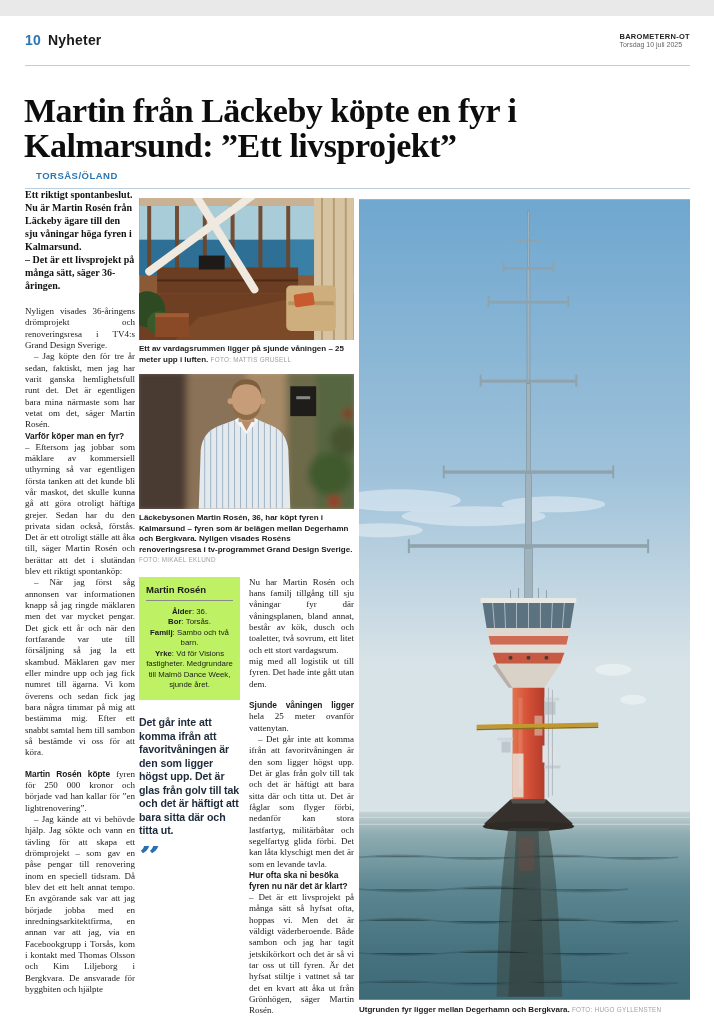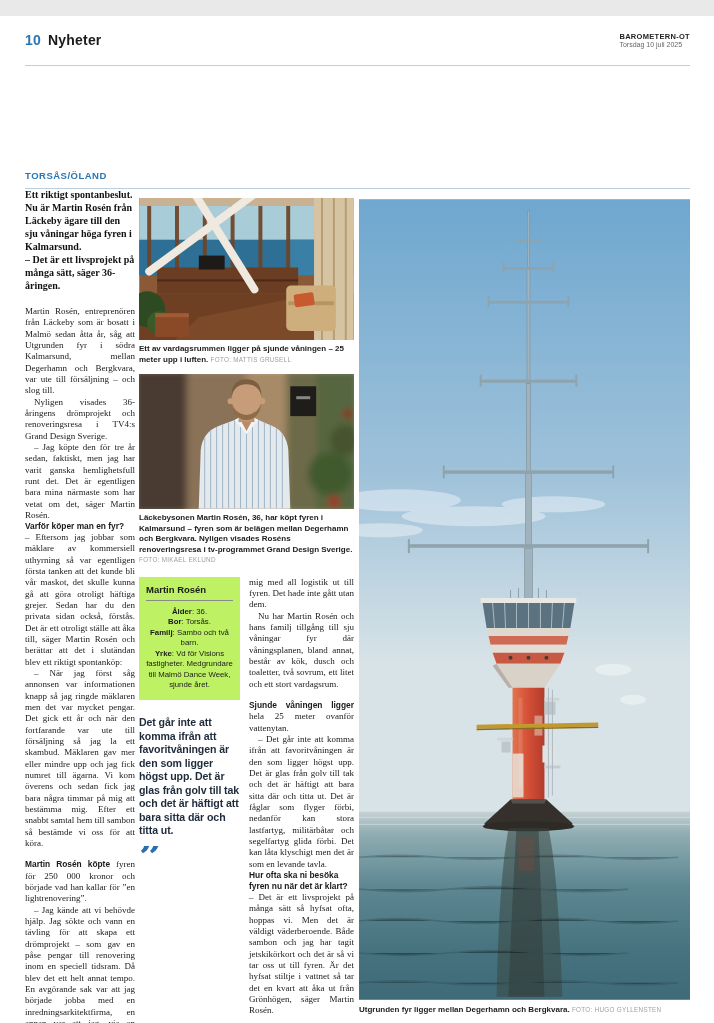"Martin från Läckeby köpte en" h1.headline { html: none -> <h1>Martin från Läckeby köpte en fyr i Kalmarsund: ”Ett livsprojekt”</h1> }
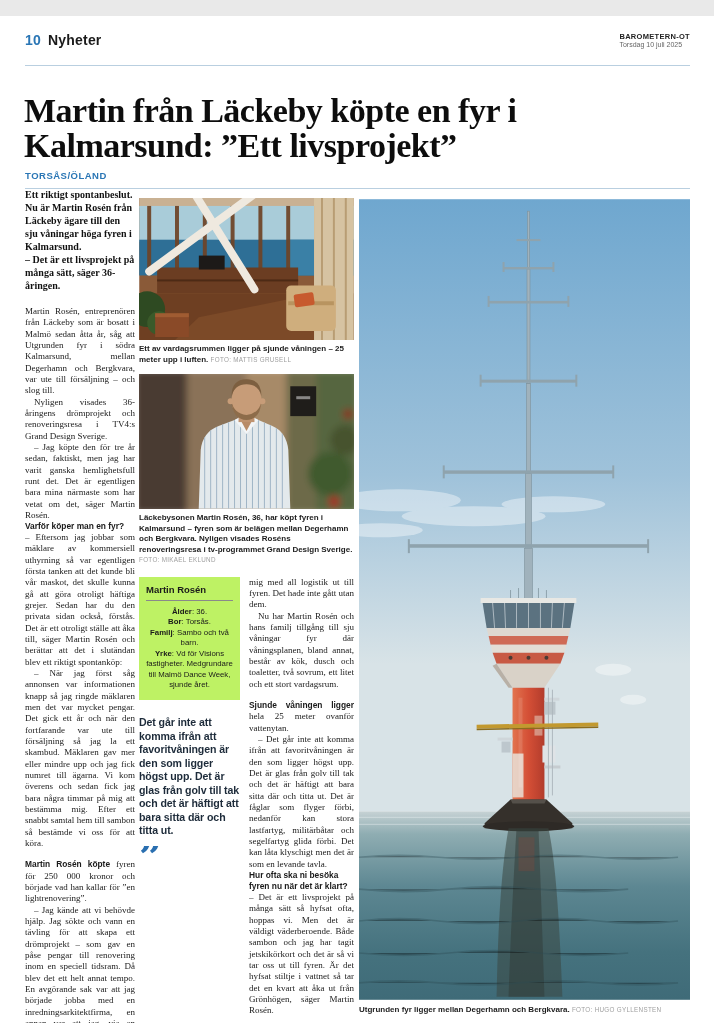"TORSÅS/ÖLAND" .kicker { left: 25px -> 36px }
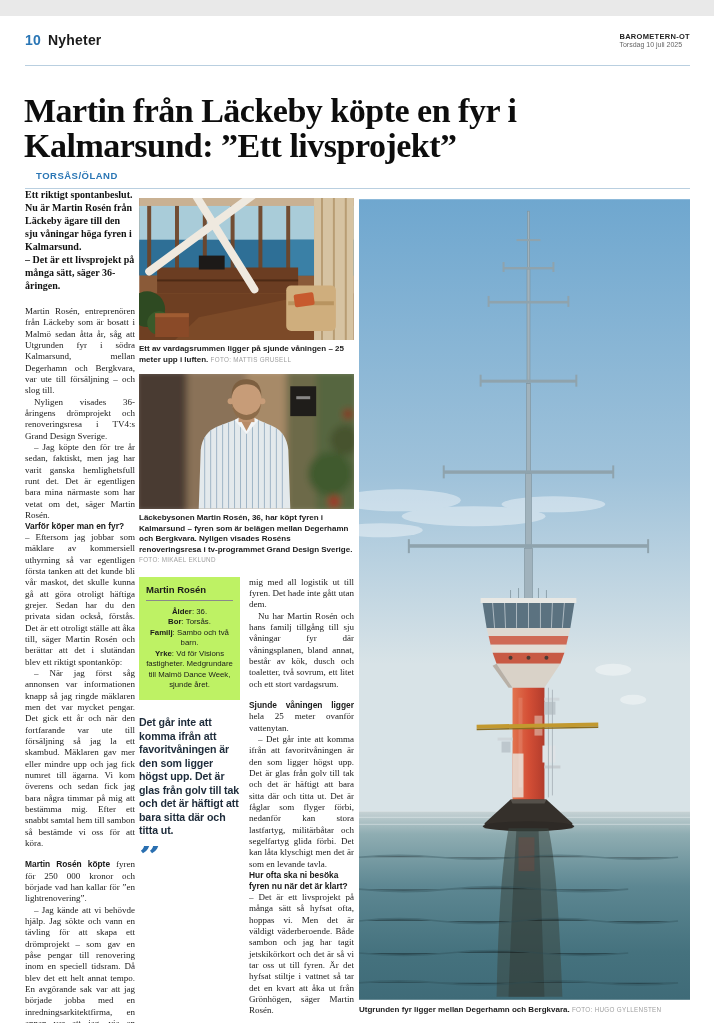"Martin Rosén, entreprenören från Läckeby" p.body-p { html: <p>Martin Rosén, entreprenören från Läckeby som är bosatt i Malmö sedan åtta år, såg att Utgrunden fyr i södra Kalmarsund, mellan Degerhamn och Bergkvara, var ute till försäljning – och slog till.</p> -> none }
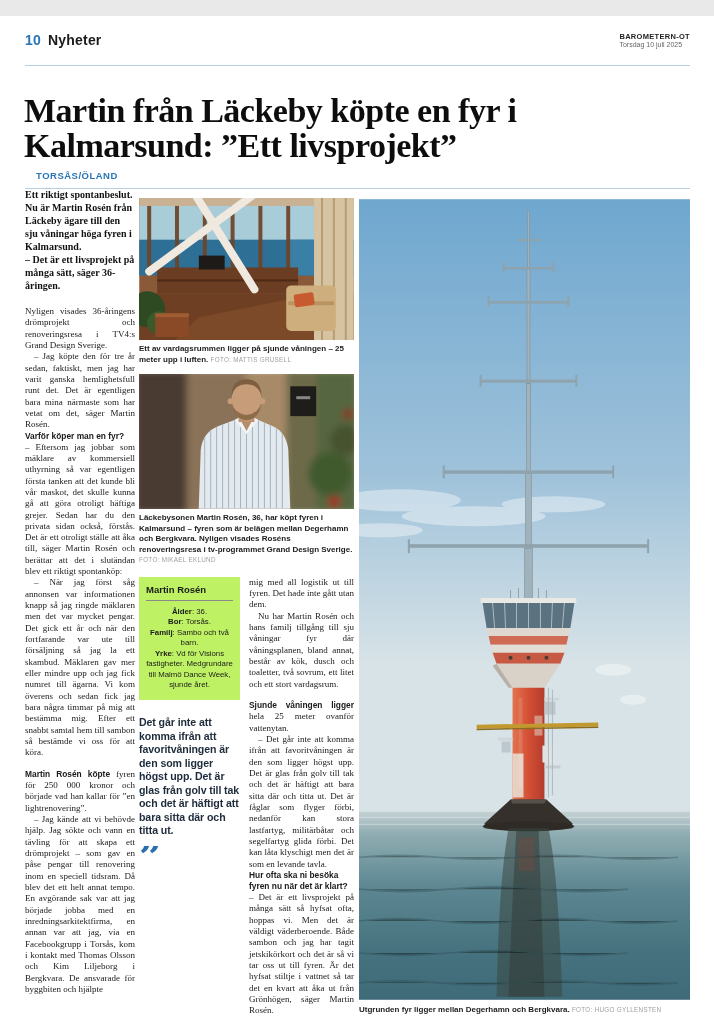"mig med all logistik ut" p.body-p { order: before "Nu har Martin Rosén och" -> after "Nu har Martin Rosén och" }
